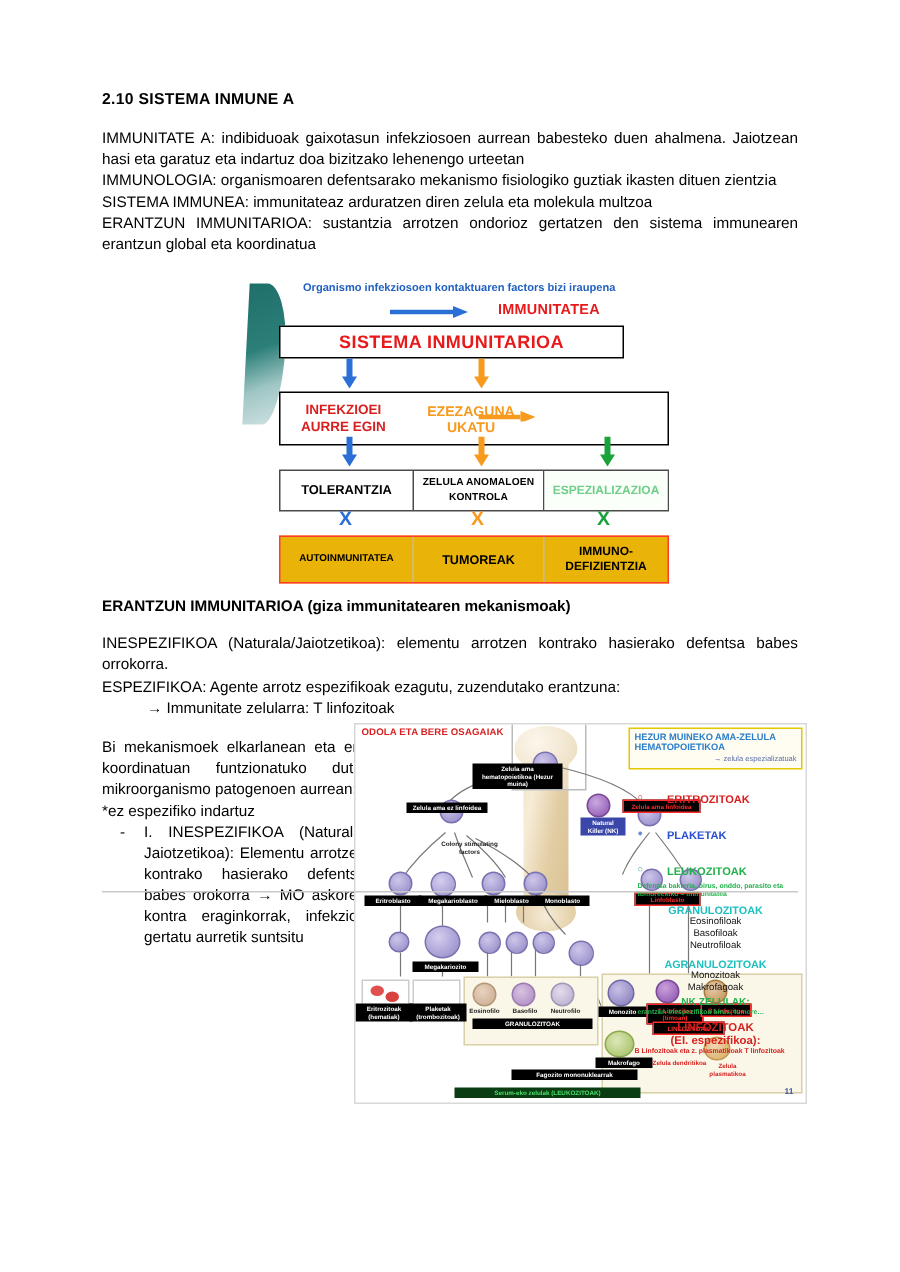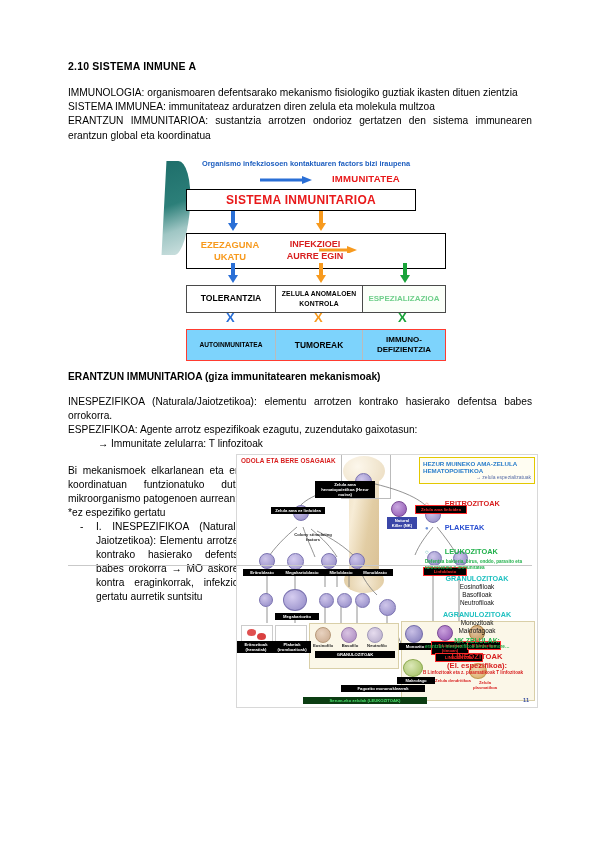"IMMUNITATE A: indibiduoak gaixotasun" p.body { html: none -> <p>IMMUNITATE A: indibiduoak gaixotasun infekziosoen aurrean babesteko duen ahalmena. Jaiotzean hasi eta garatuz eta indartuz doa bizitzako lehenengo urteetan</p> }
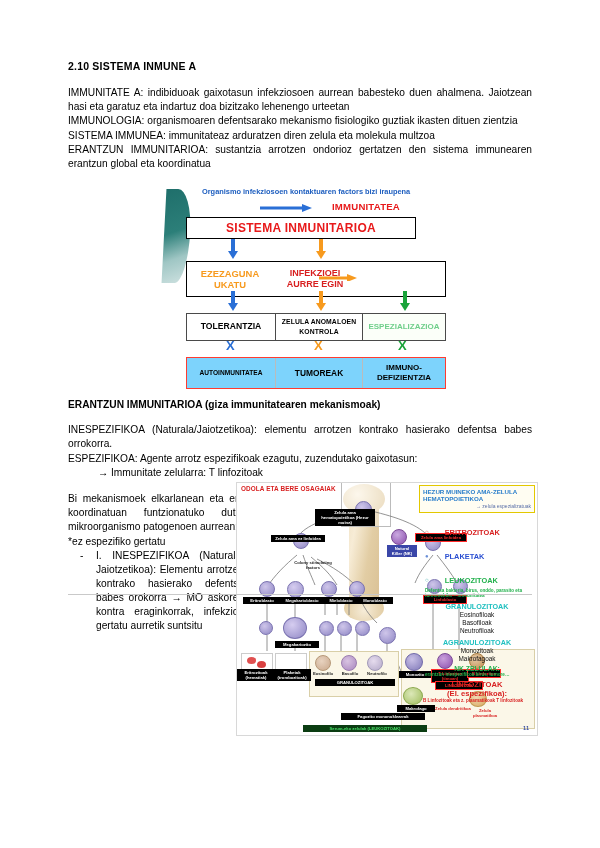"EZEZAGUNA" div.cell { order: before "INFEKZIOEI" -> after "INFEKZIOEI" }
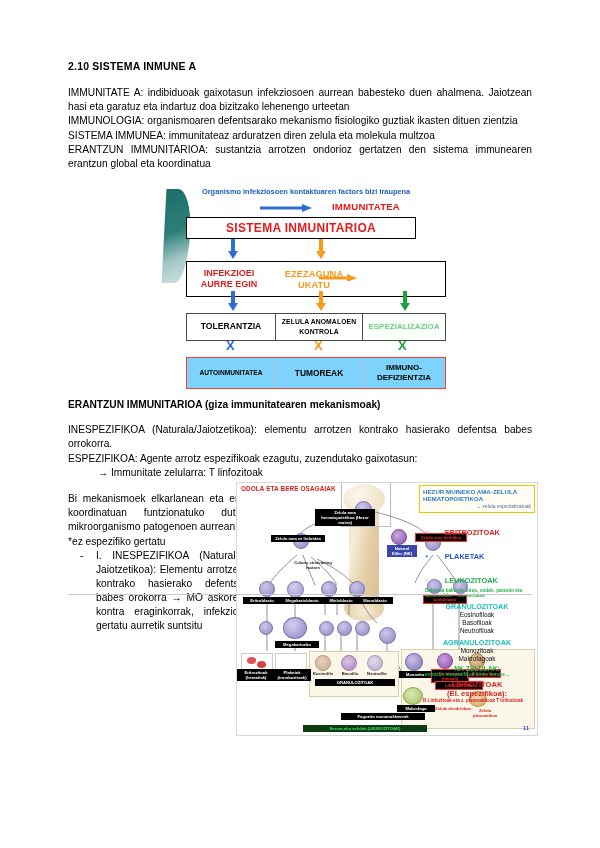"TUMOREAK" .row4 { background: #7dd3fc -> #eab308 }
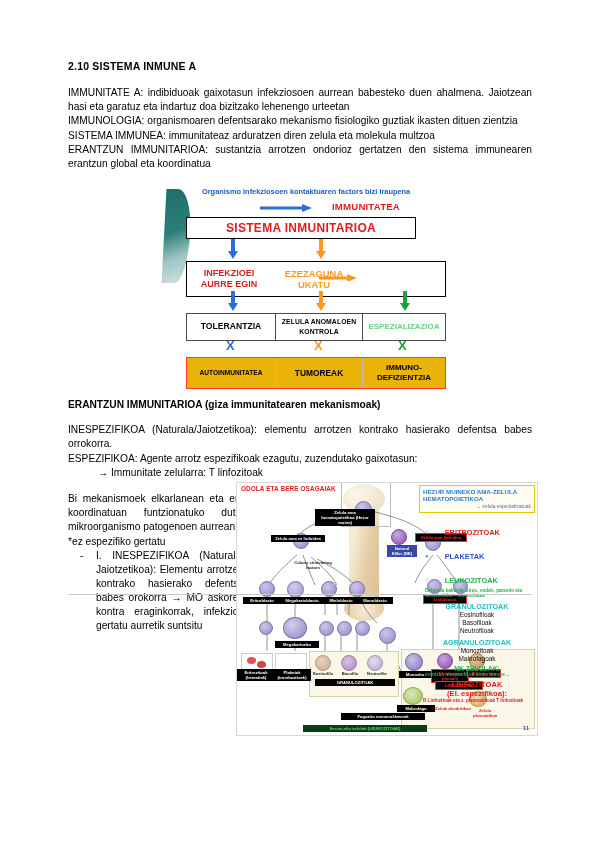"ESPEZIFIKOA: Agente arrotz espezifikoak" p.body { text: gaixotasun -> erantzuna }
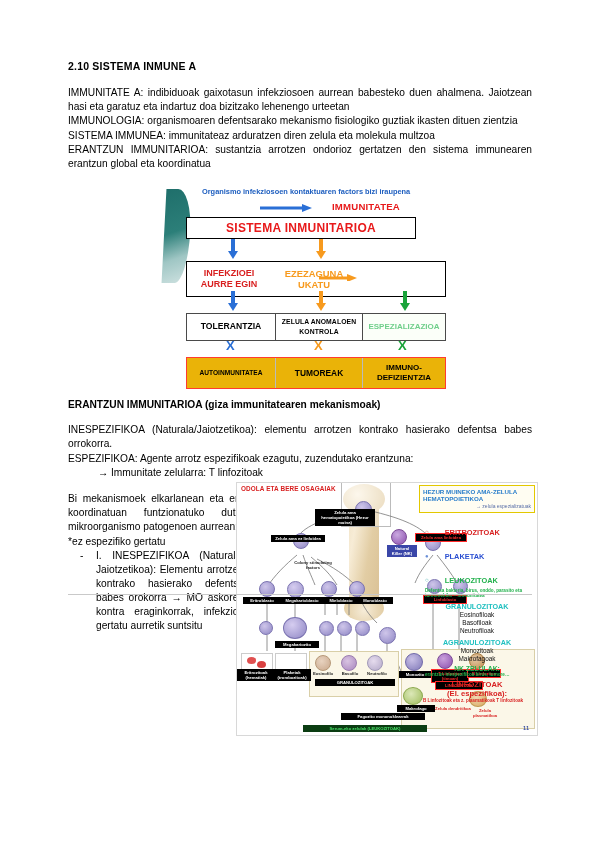"*ez espezifiko gertatu" p.body { text: gertatu -> indartuz }
